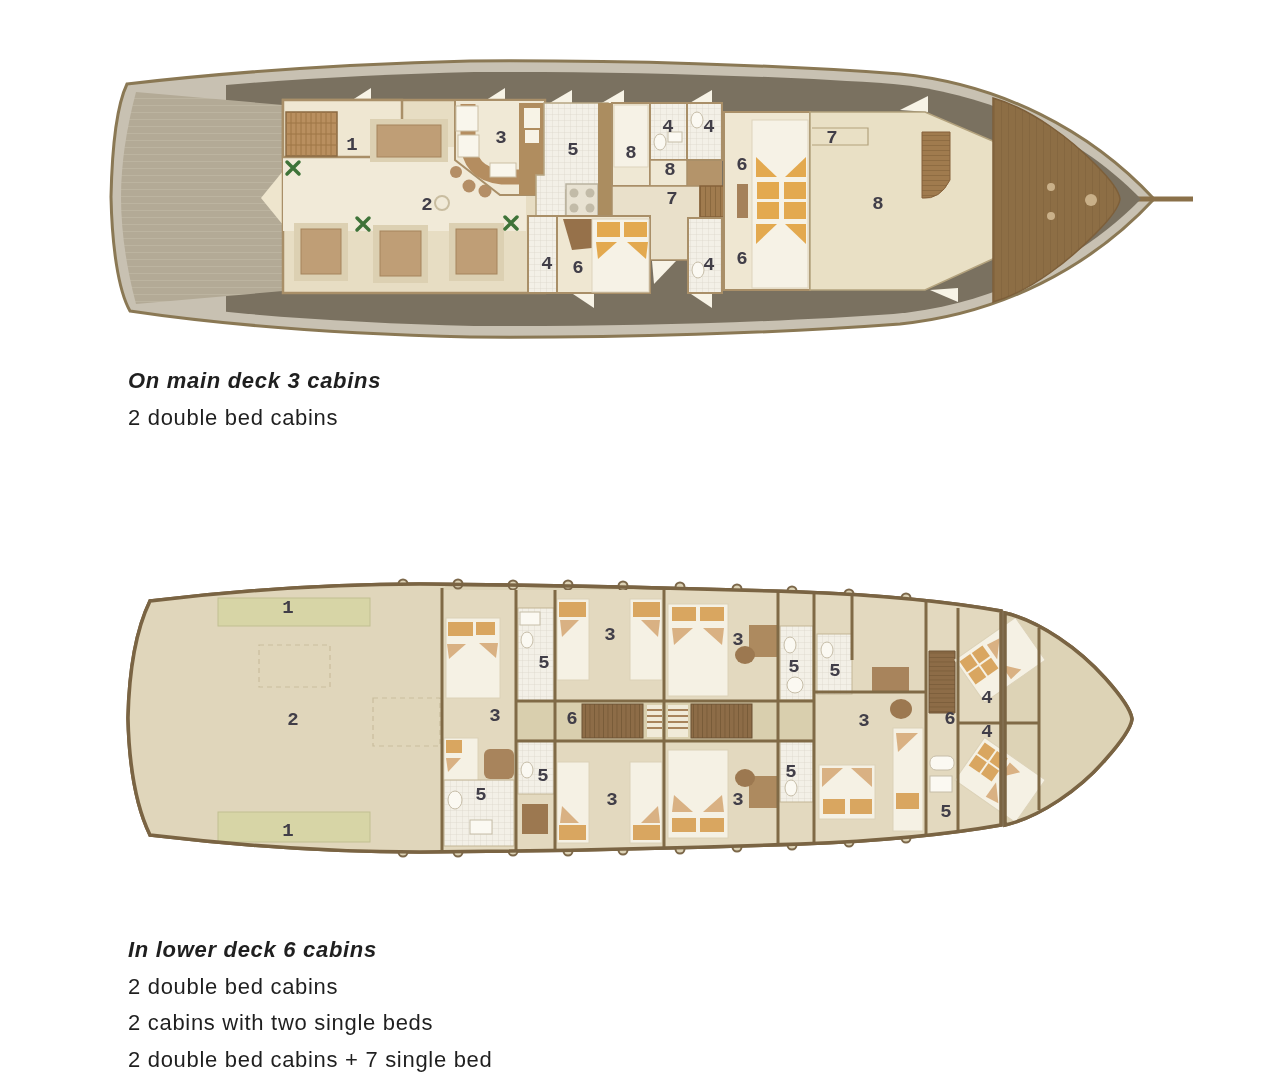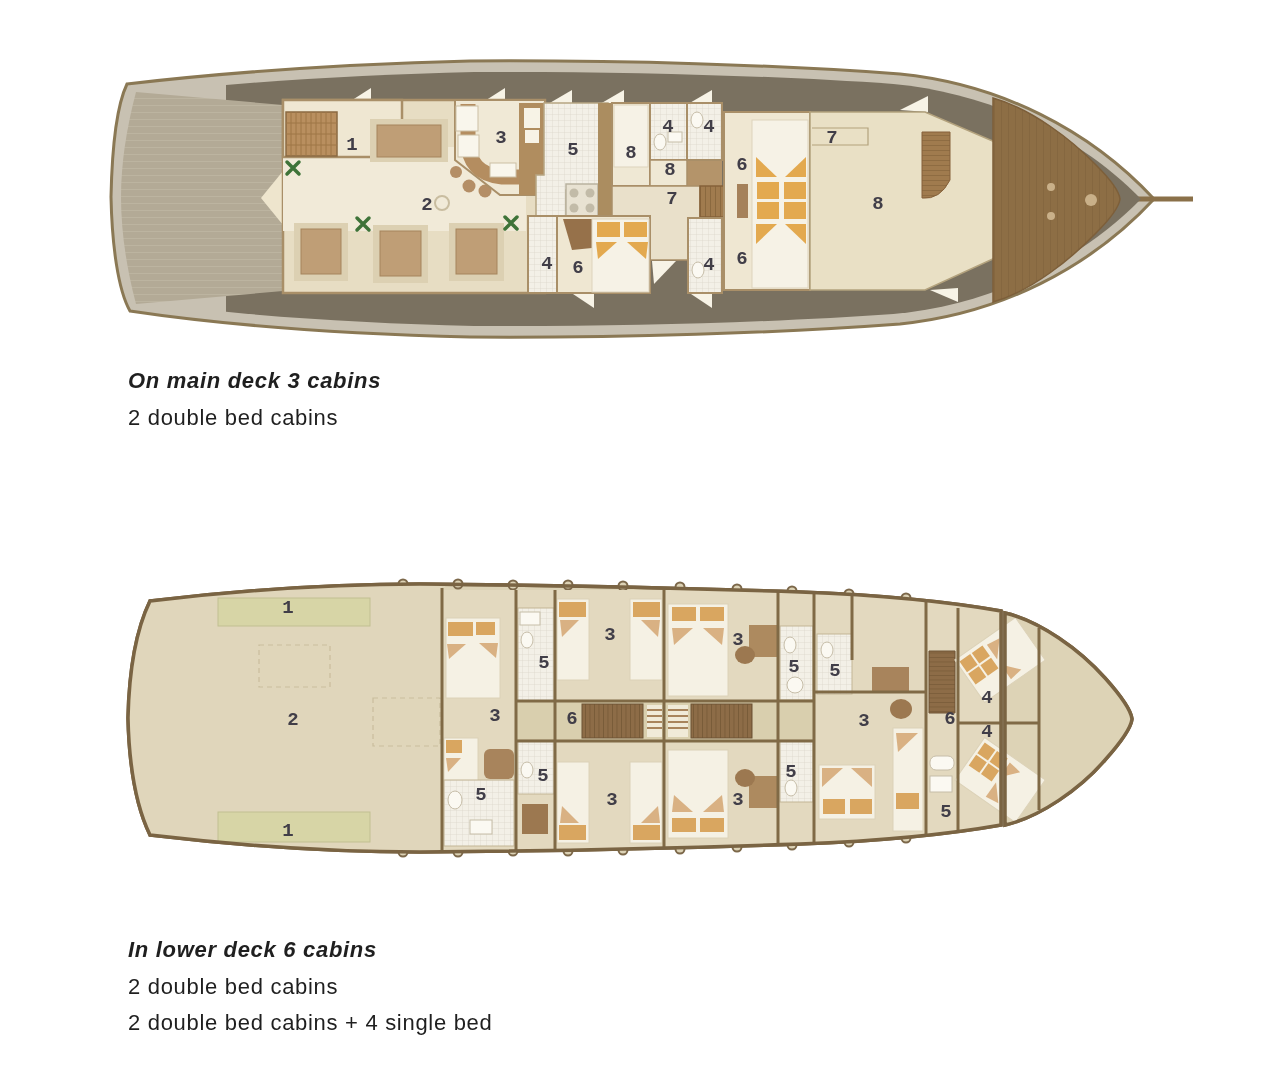"2 cabins with two single" div { html: none -> <div>2 cabins with two single beds</div> }
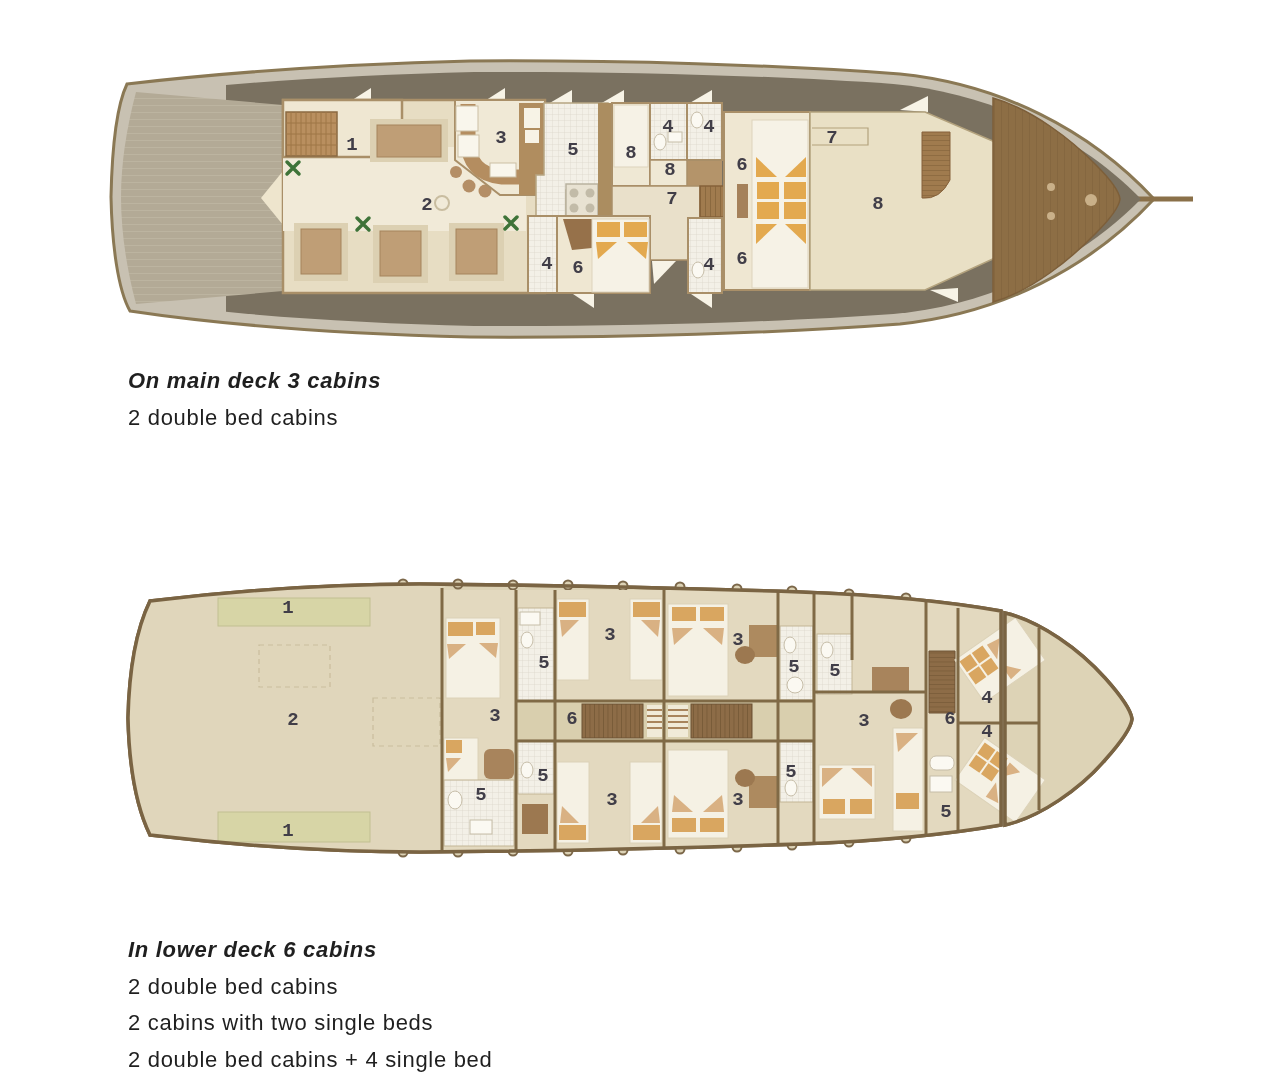"2 double bed cabins +" div { text: 4 -> 7 }
